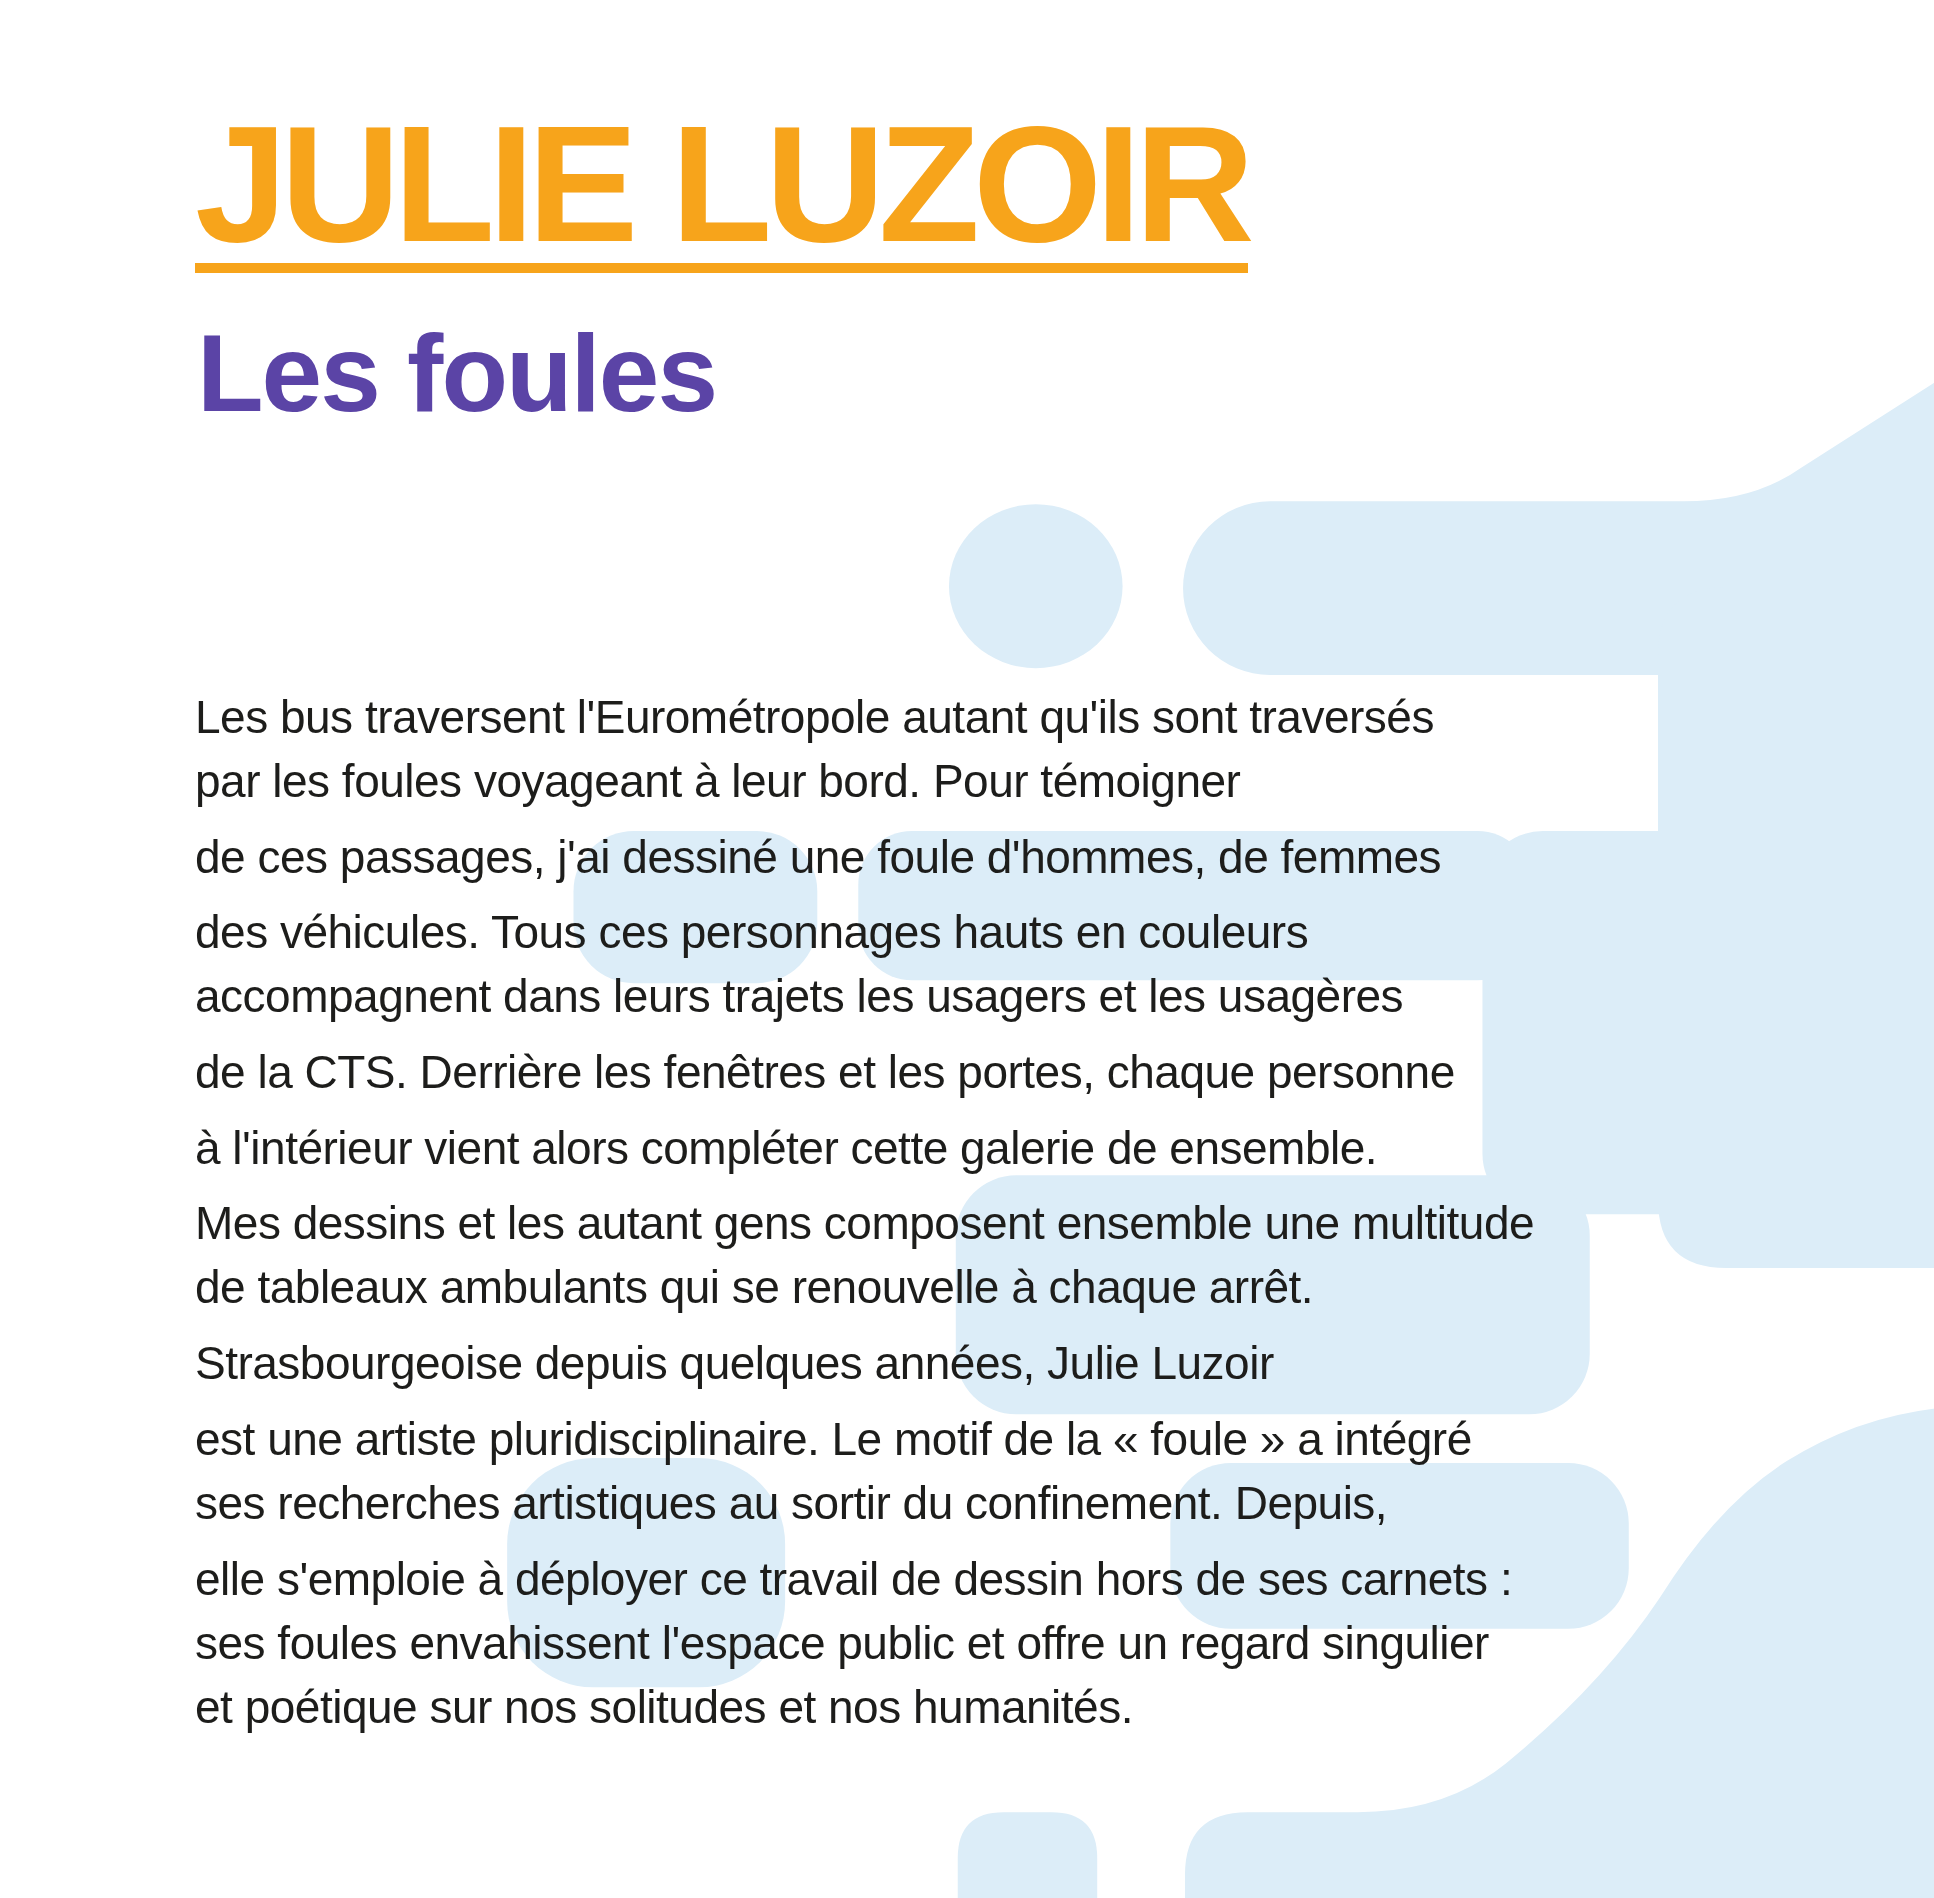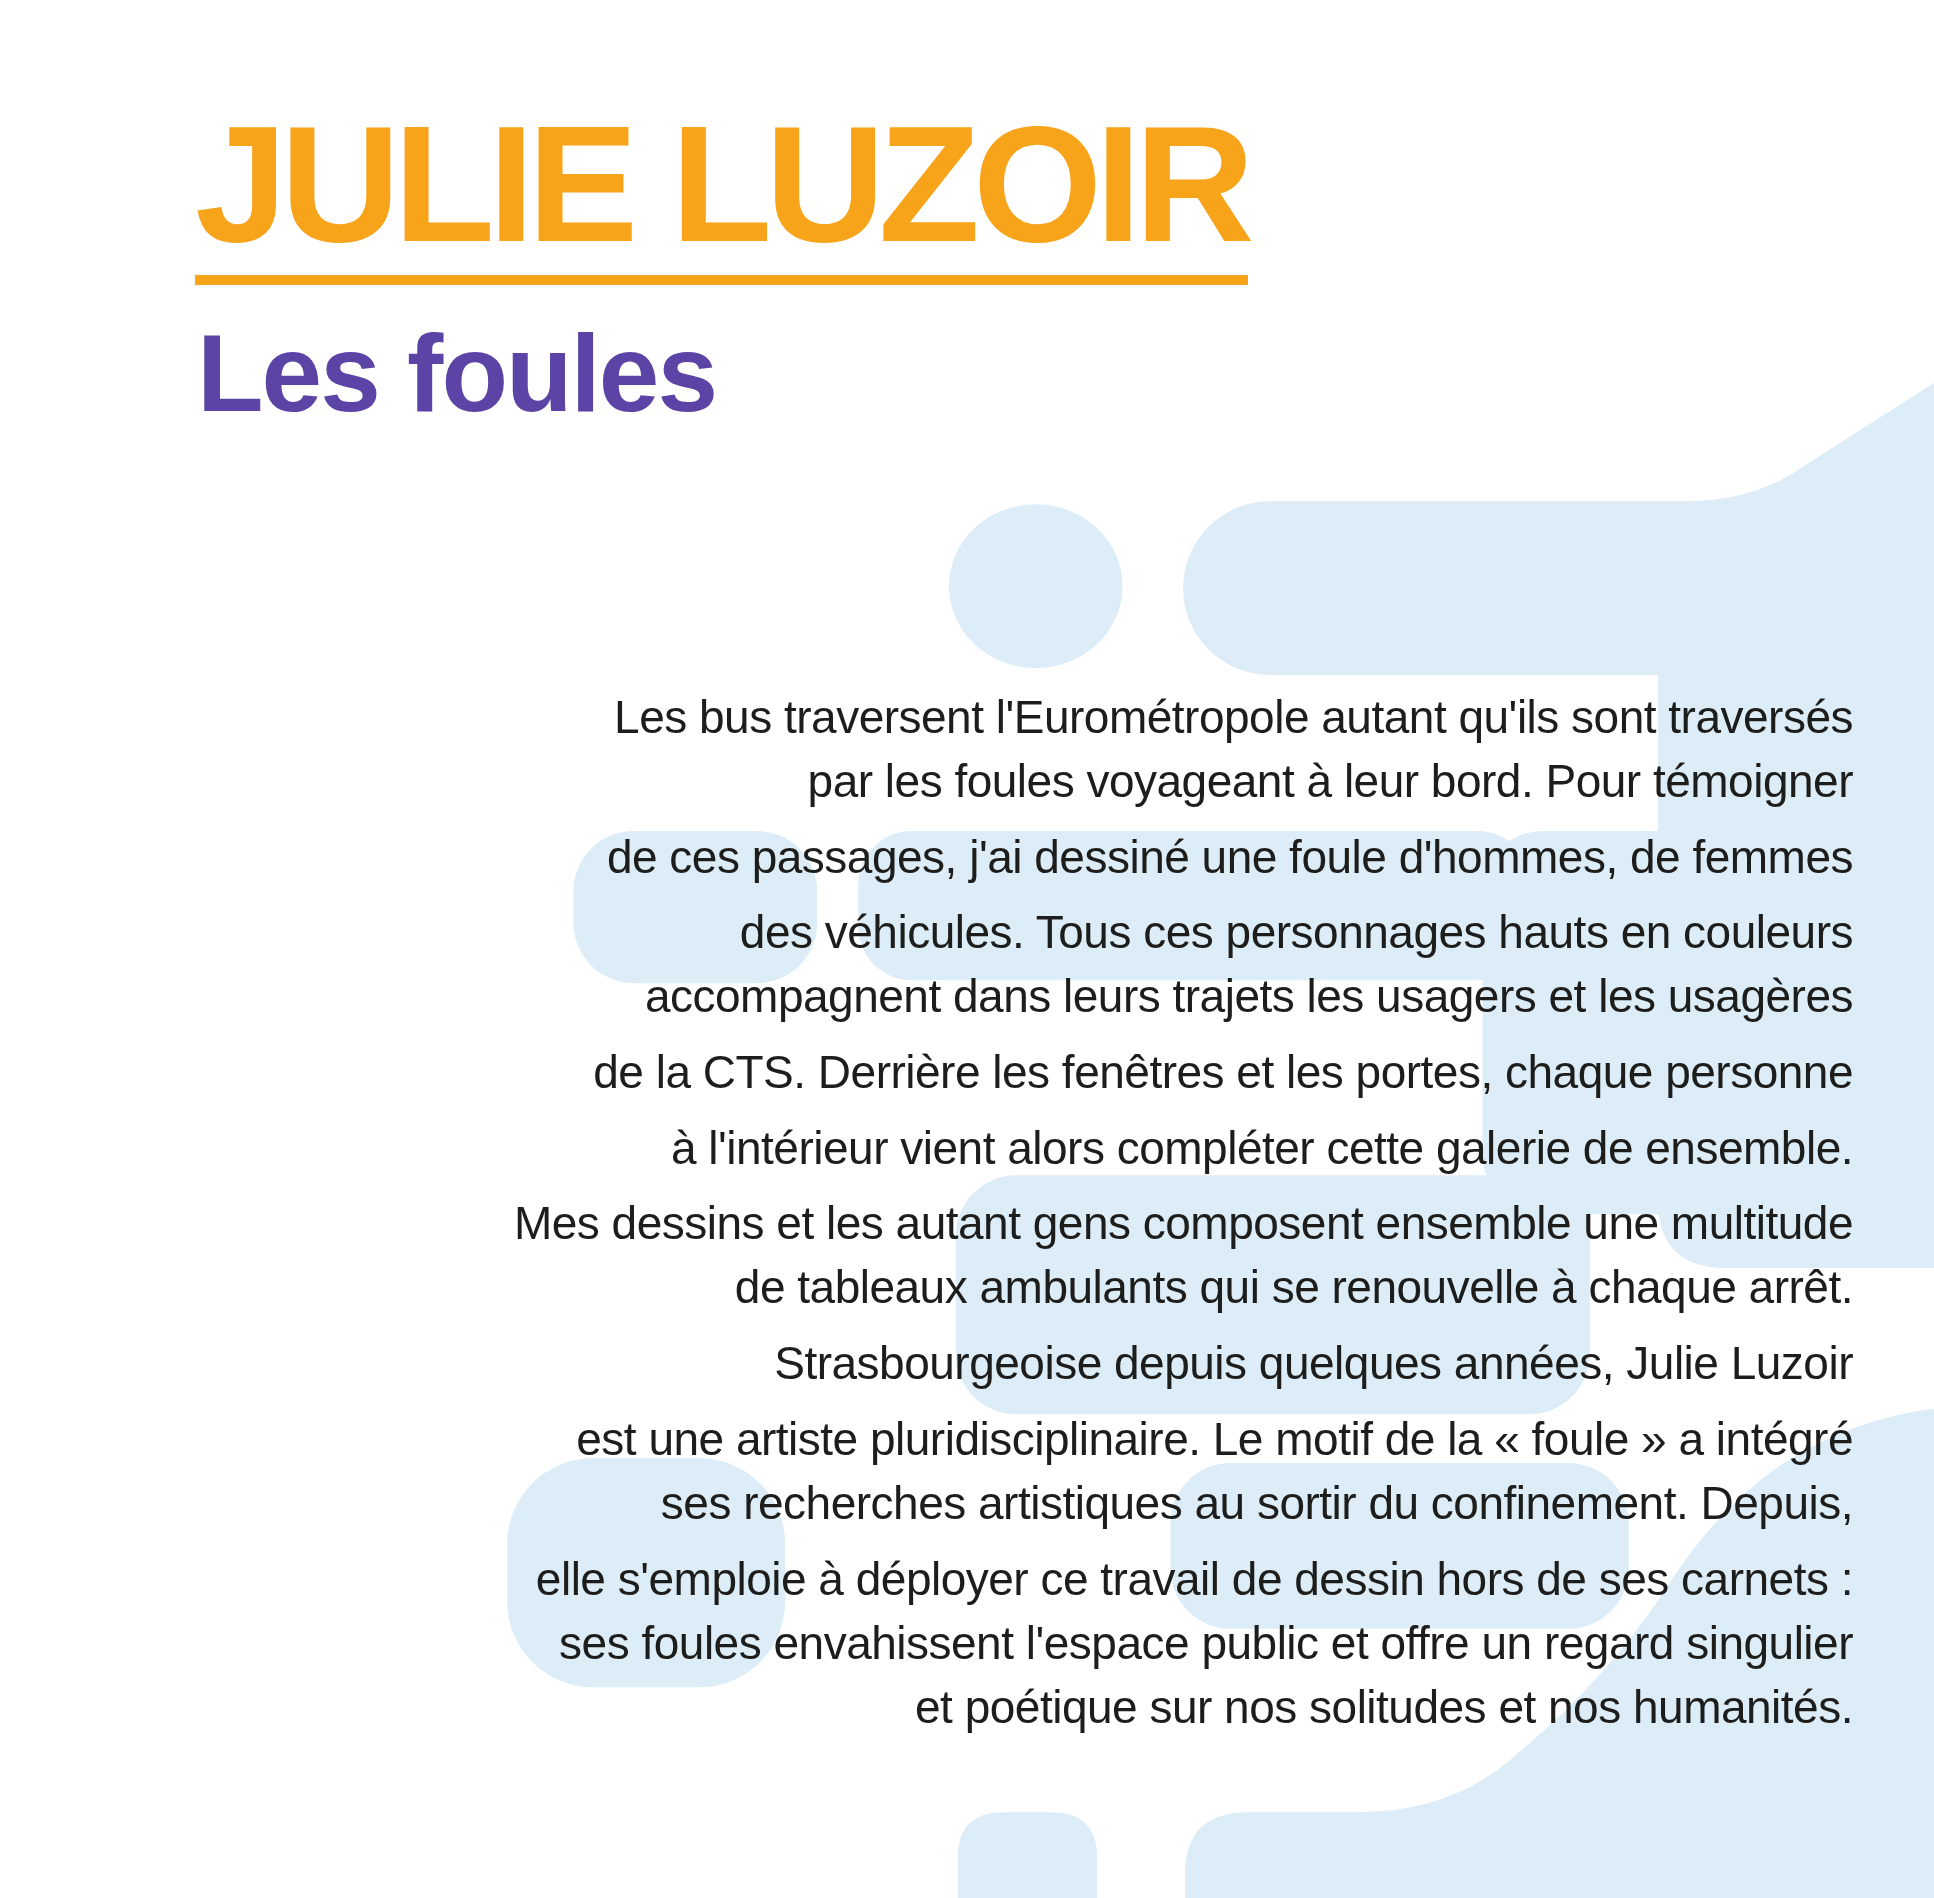"JULIE LUZOIR" .page-title { padding-bottom: 12px -> 0 }
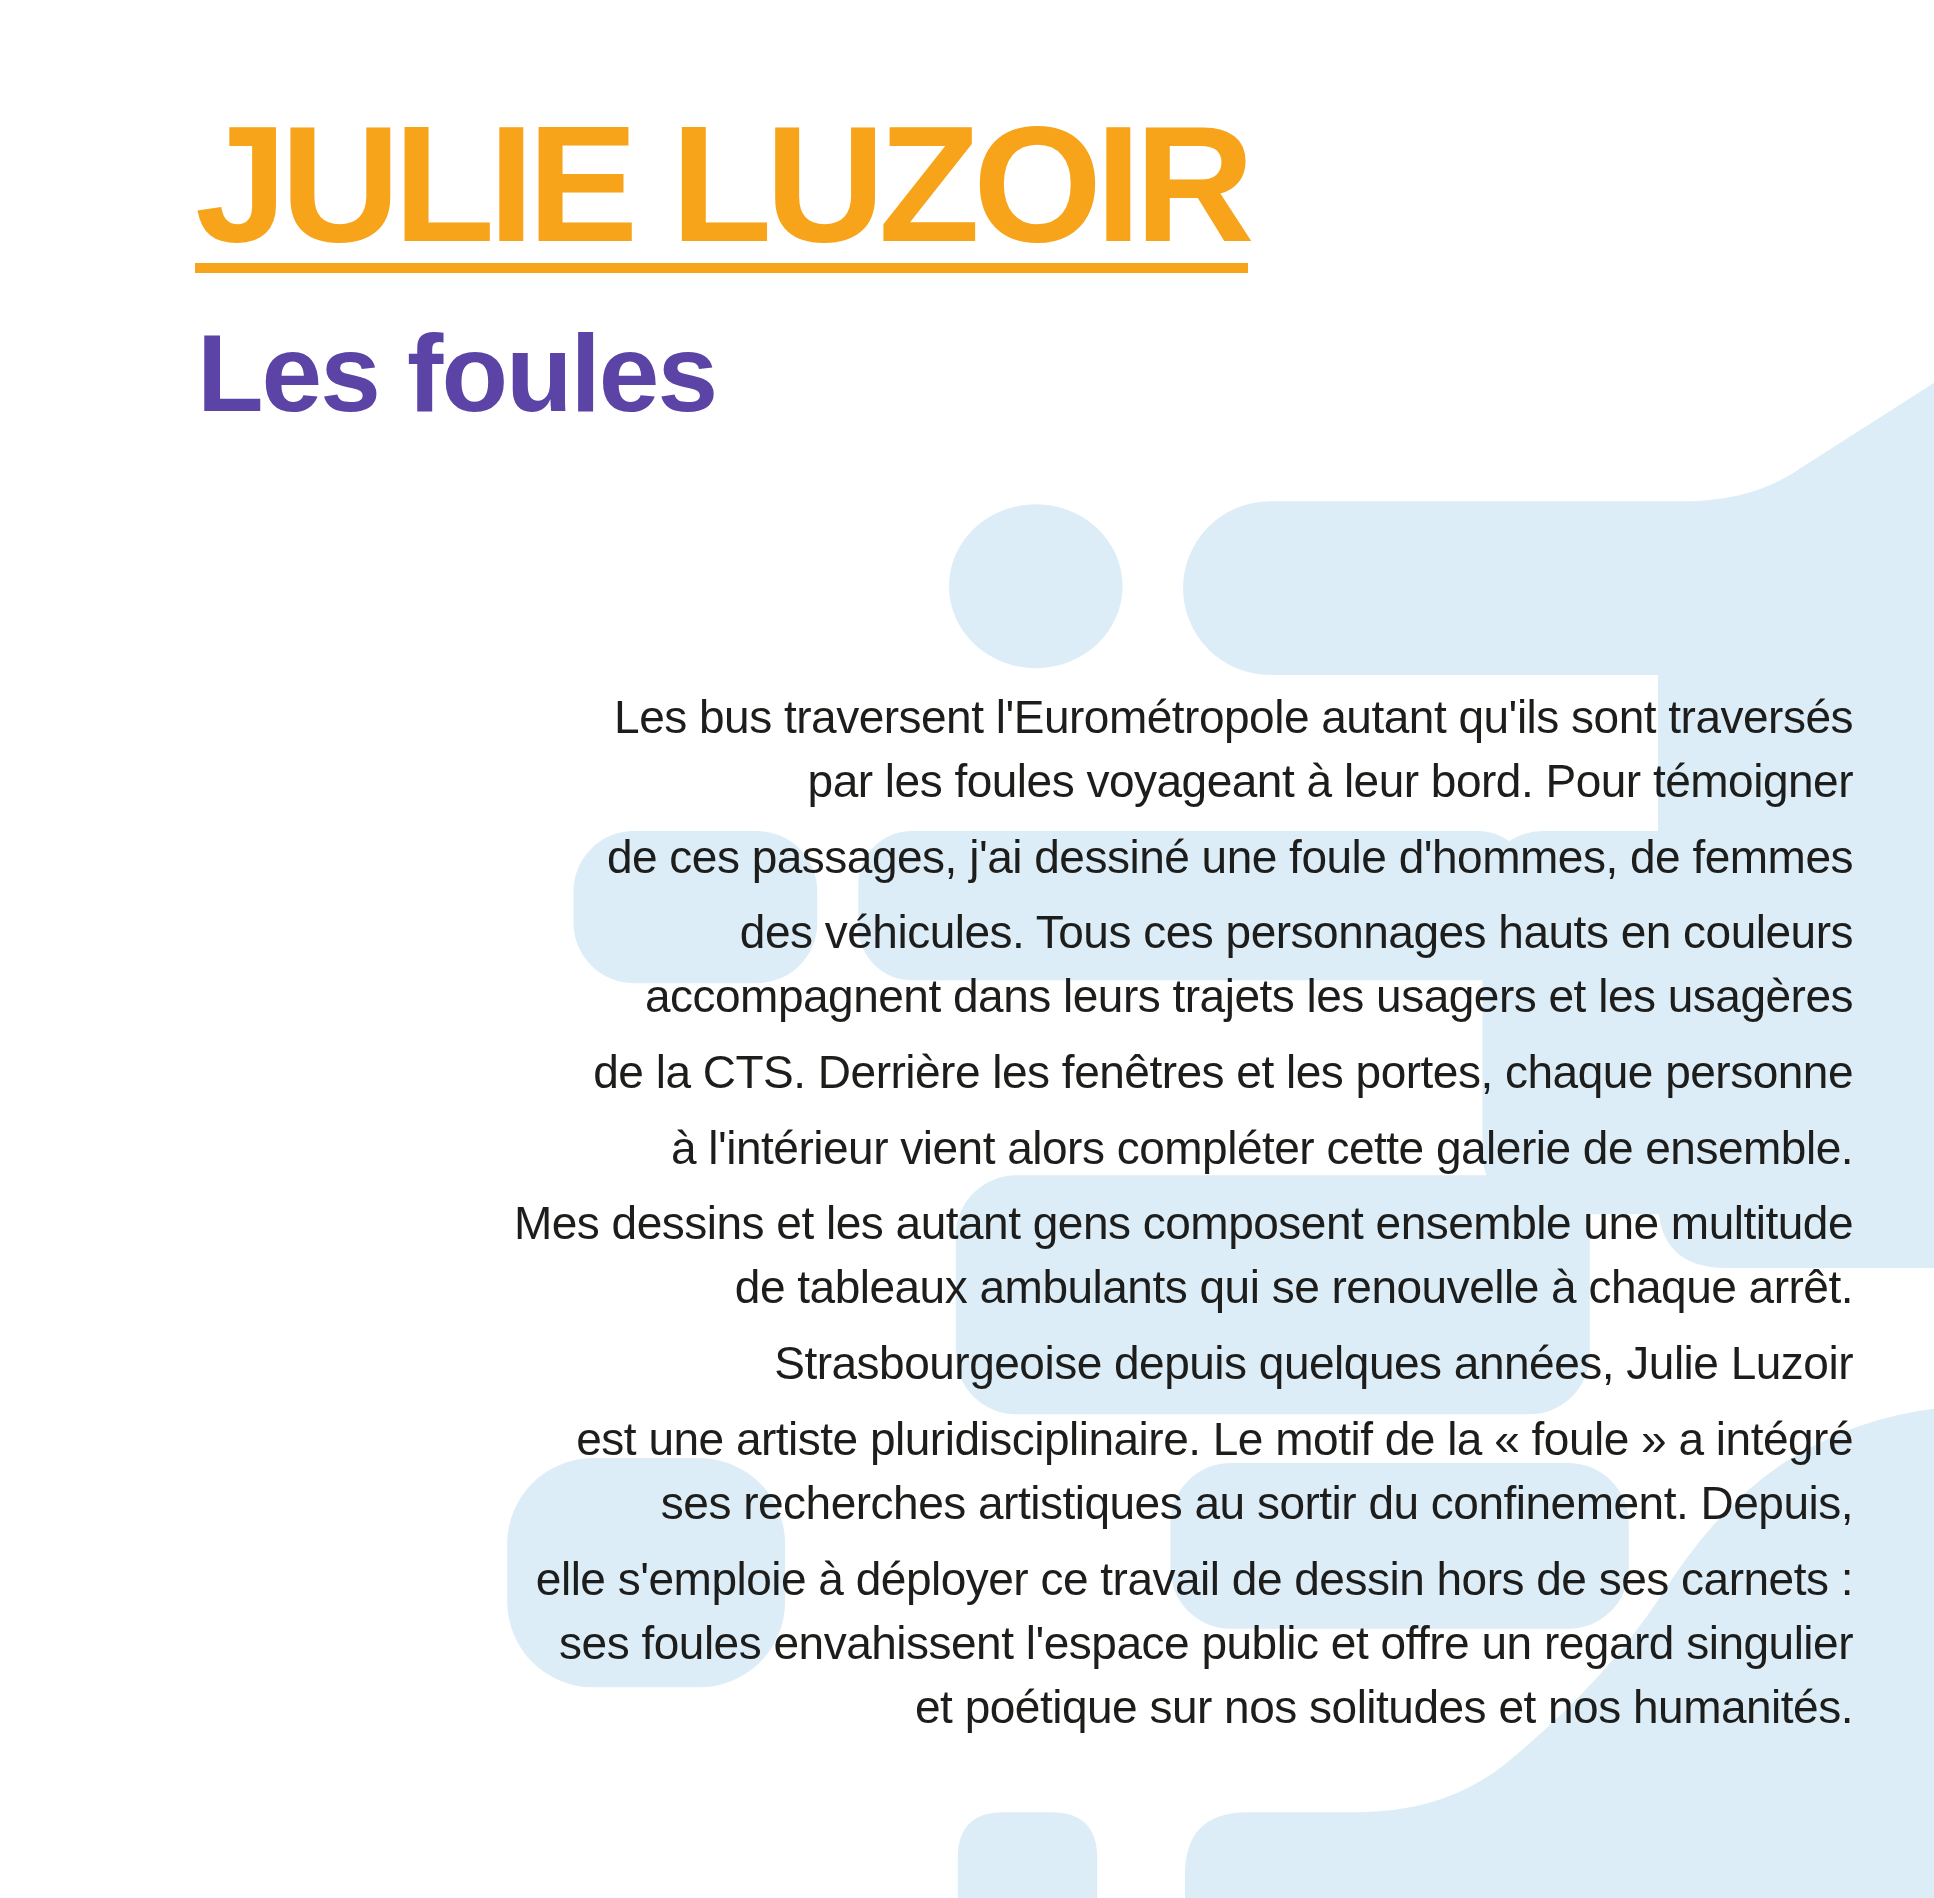"Les bus traversent l'Eurométropole" .body-text .line { text-align: right -> none }
